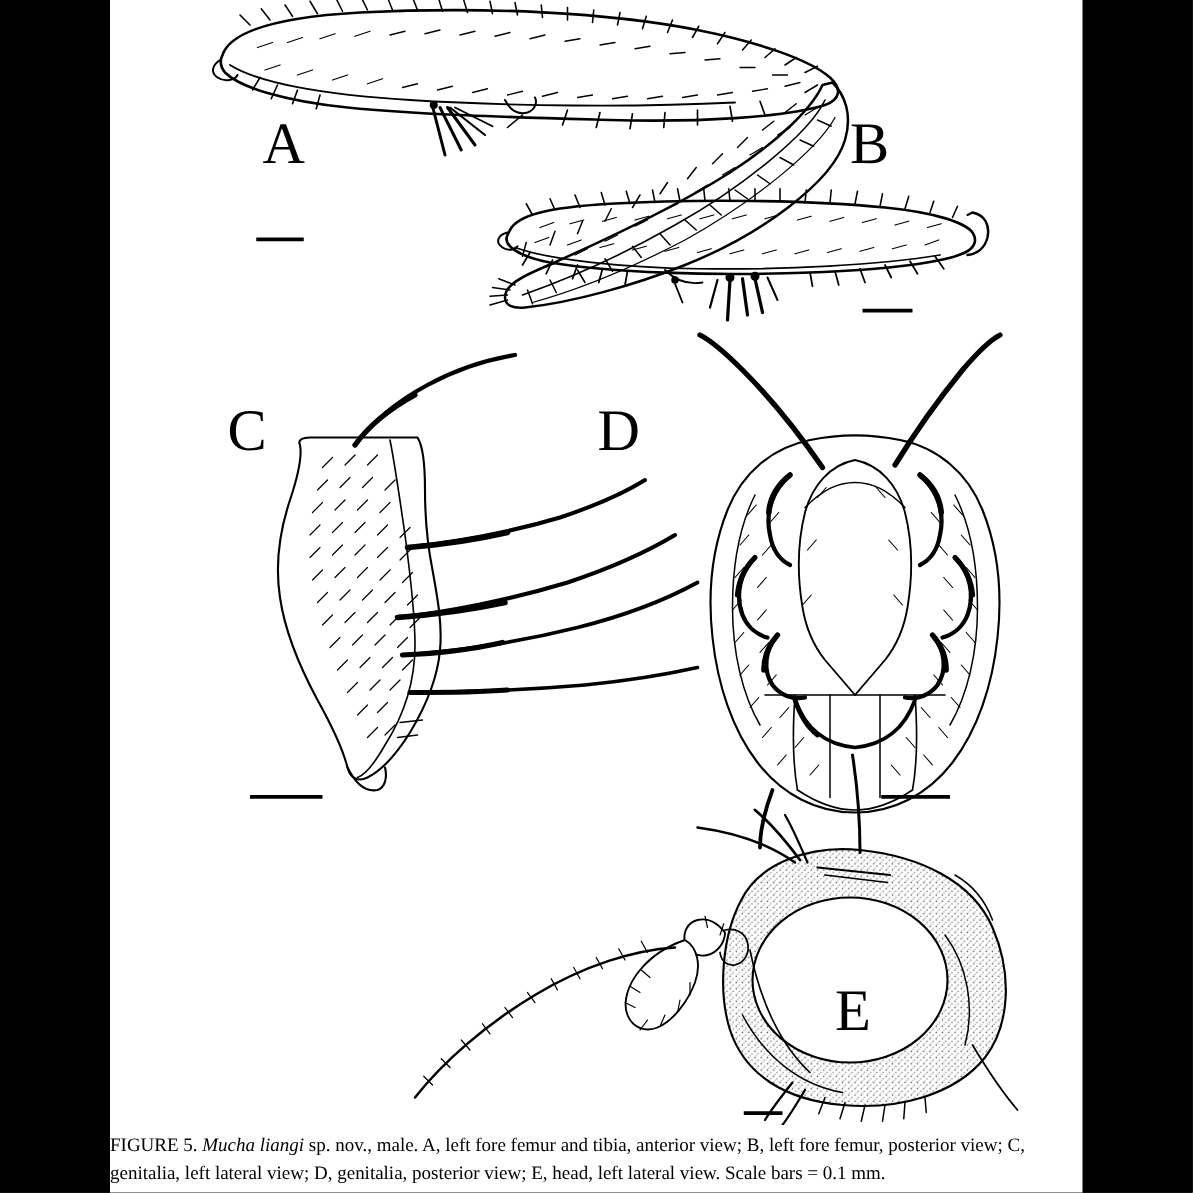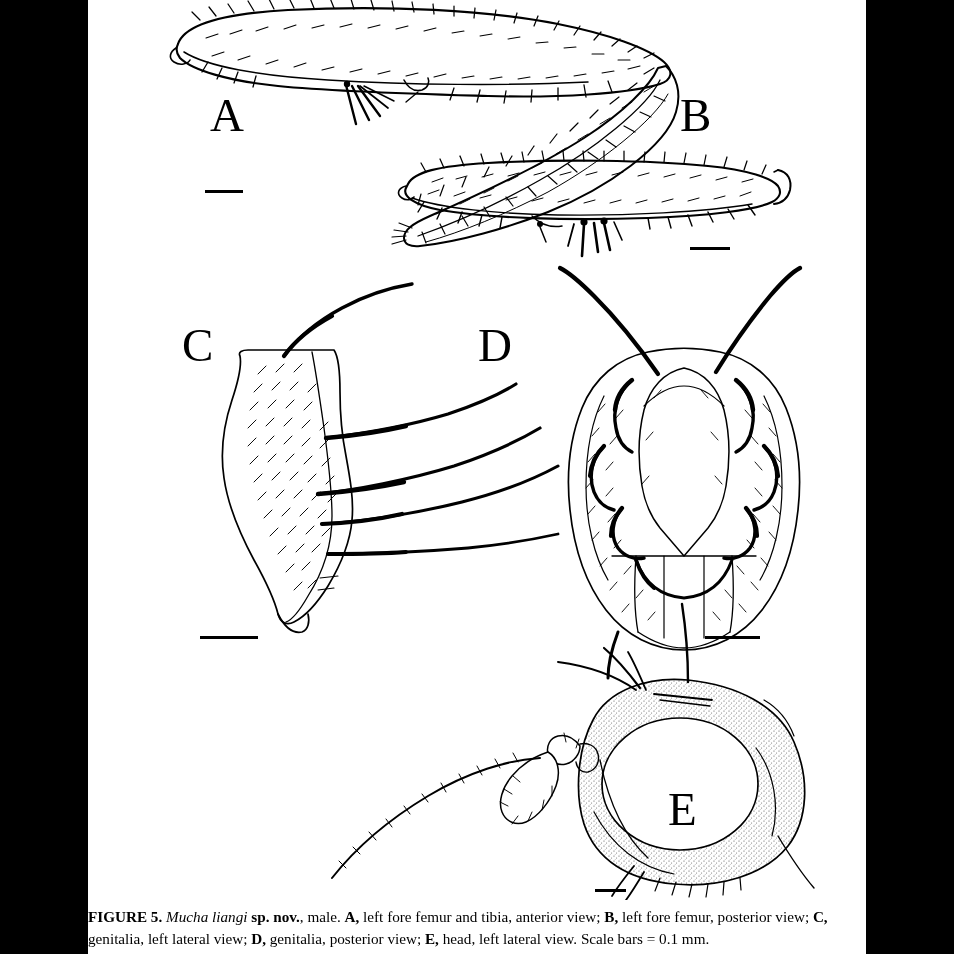"FIGURE 5." #caption .b { font-weight: 700 -> 400 }
